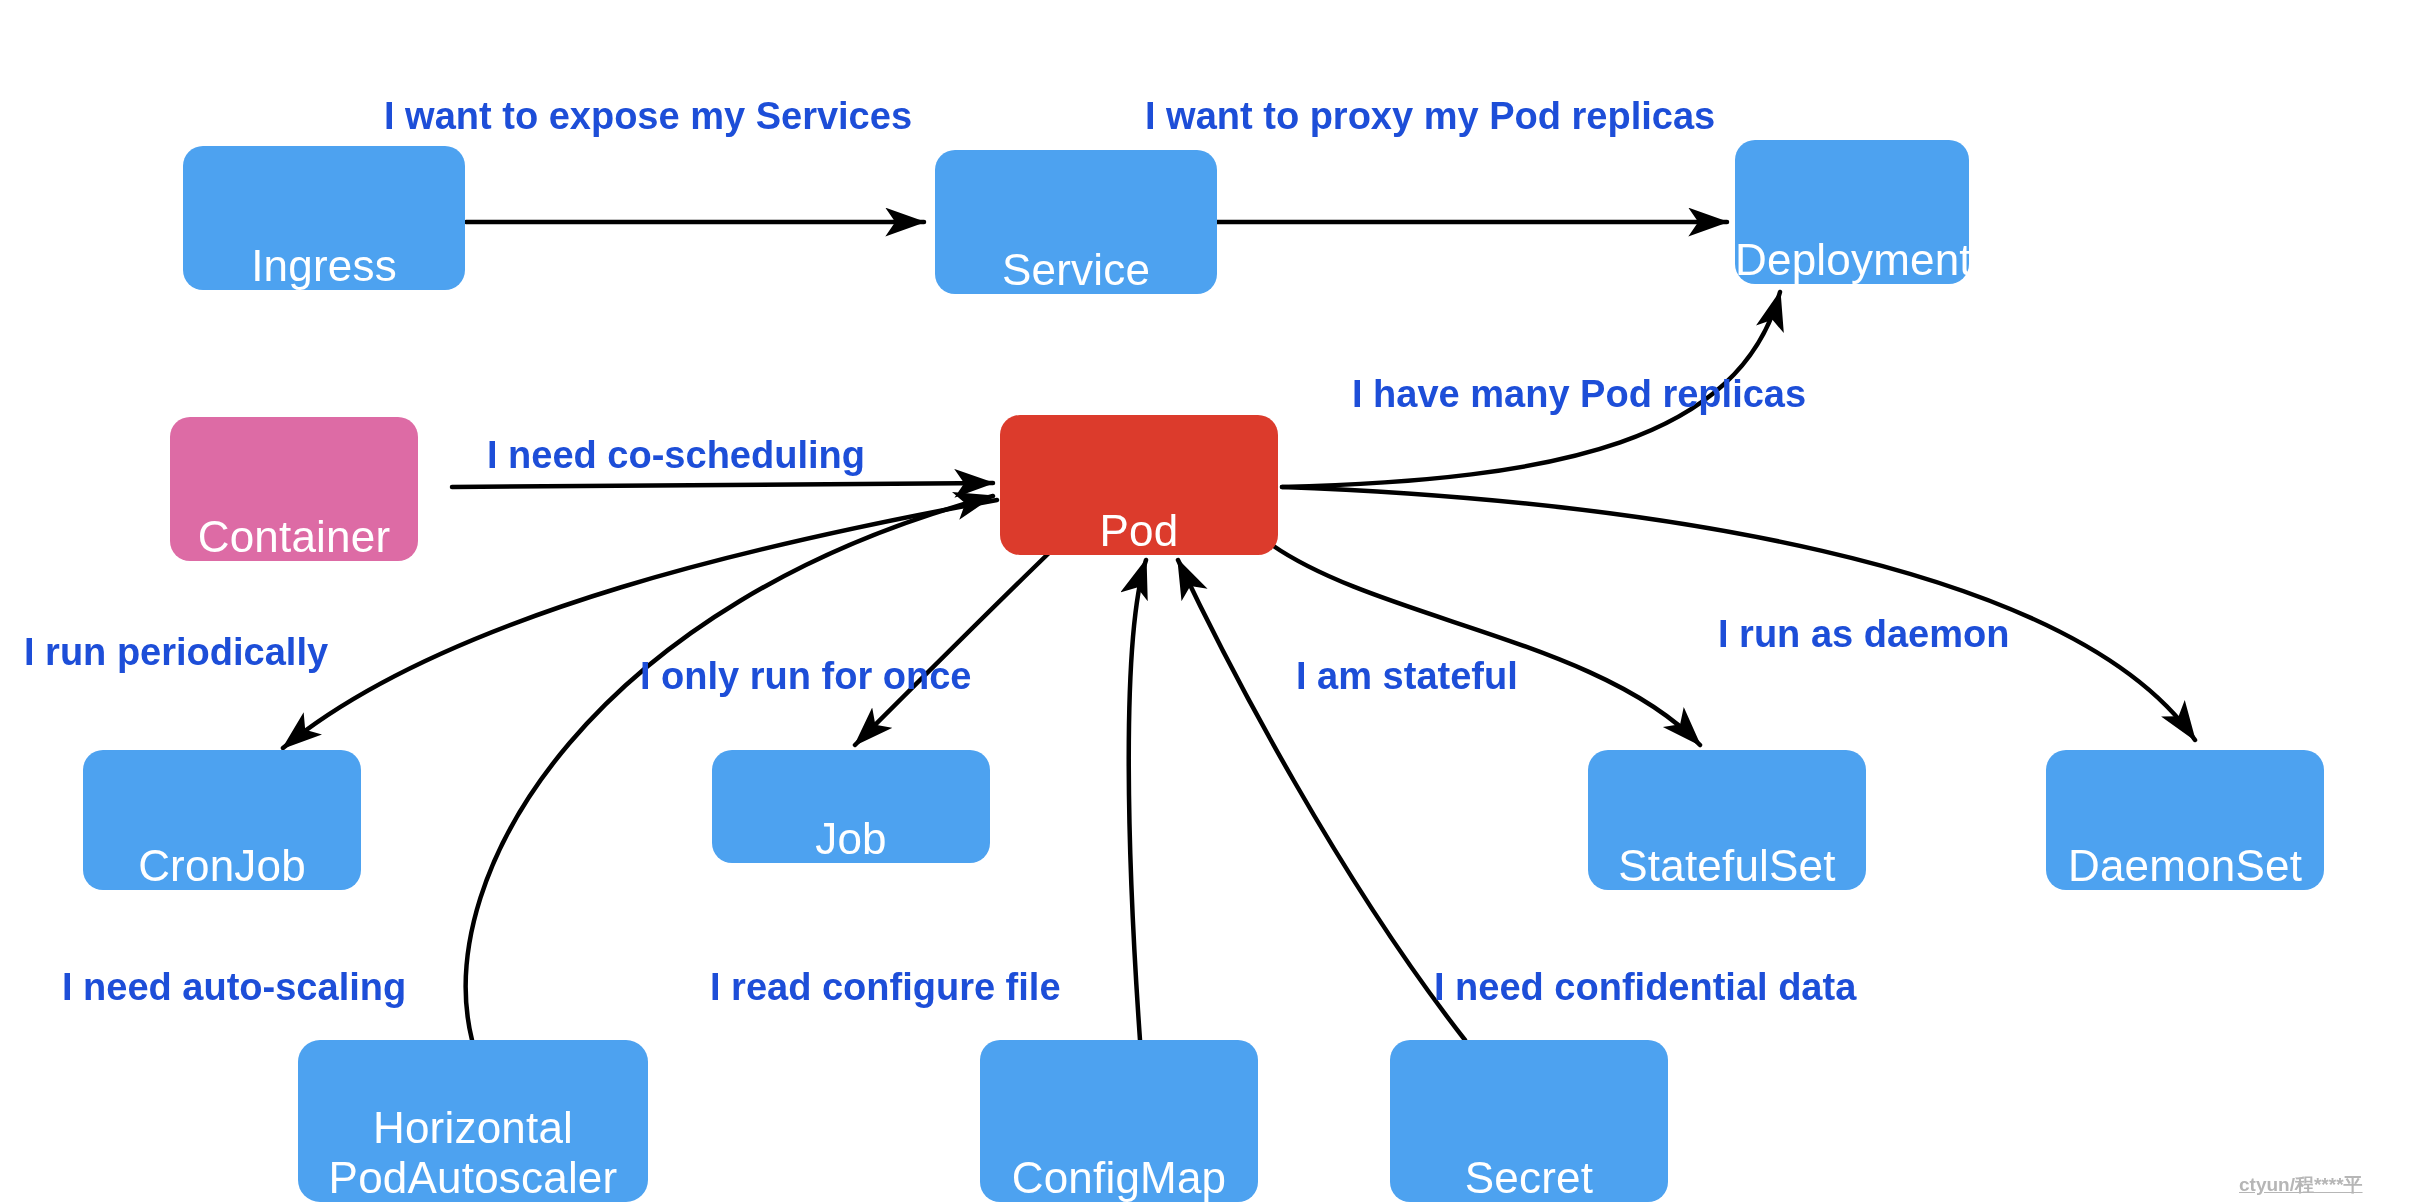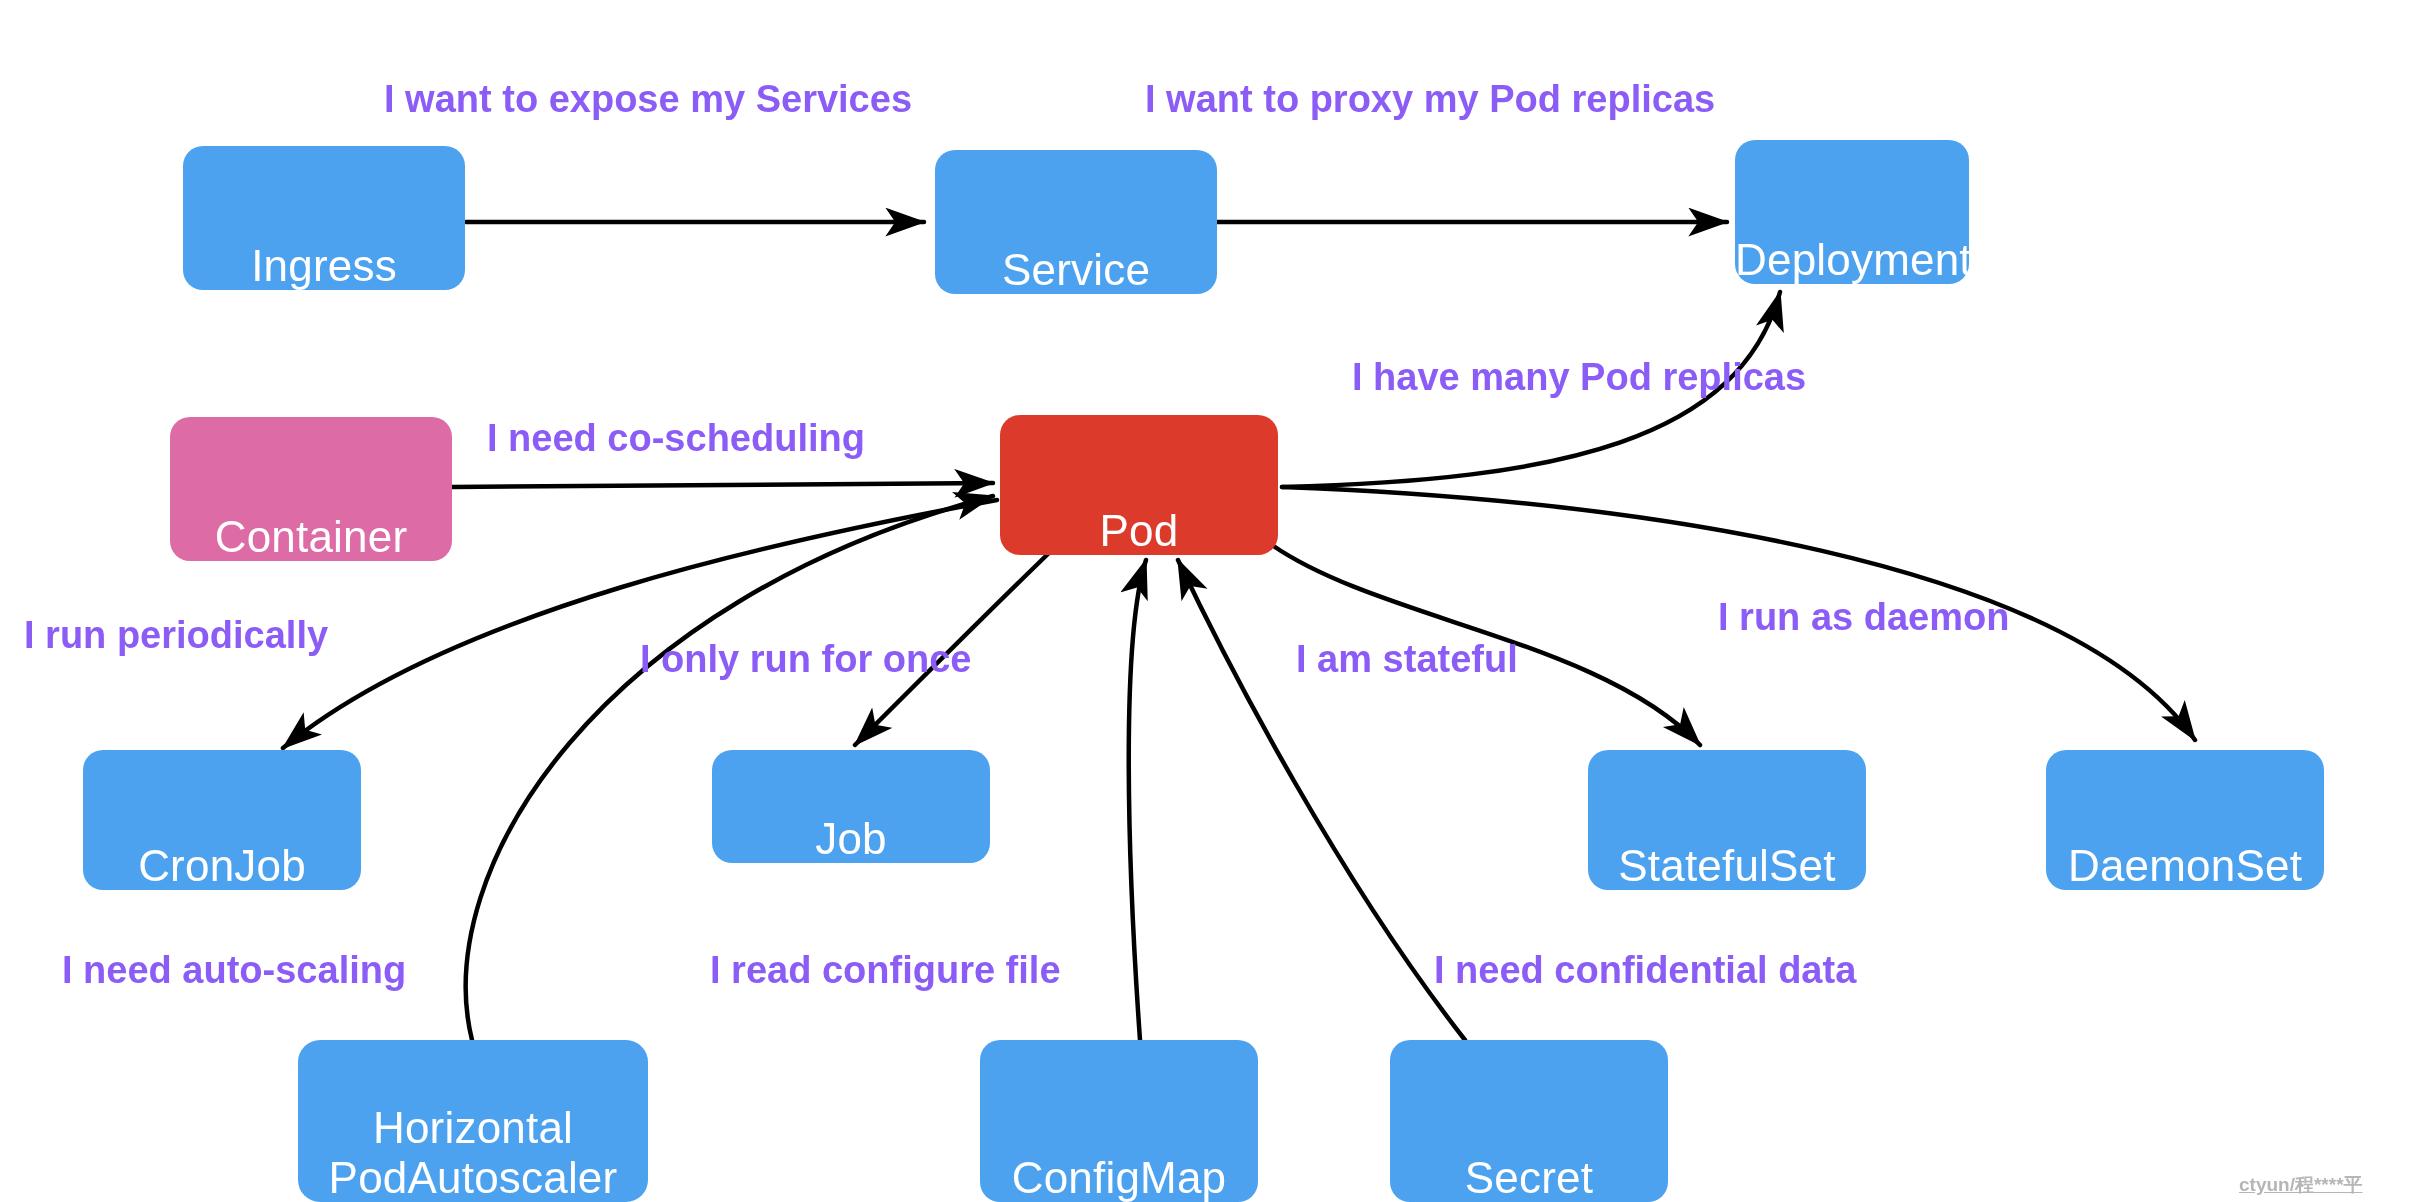"I want to expose my" .edge-label { color: #8b5cf6 -> #1d4ed8; margin-top: none -> 17px }
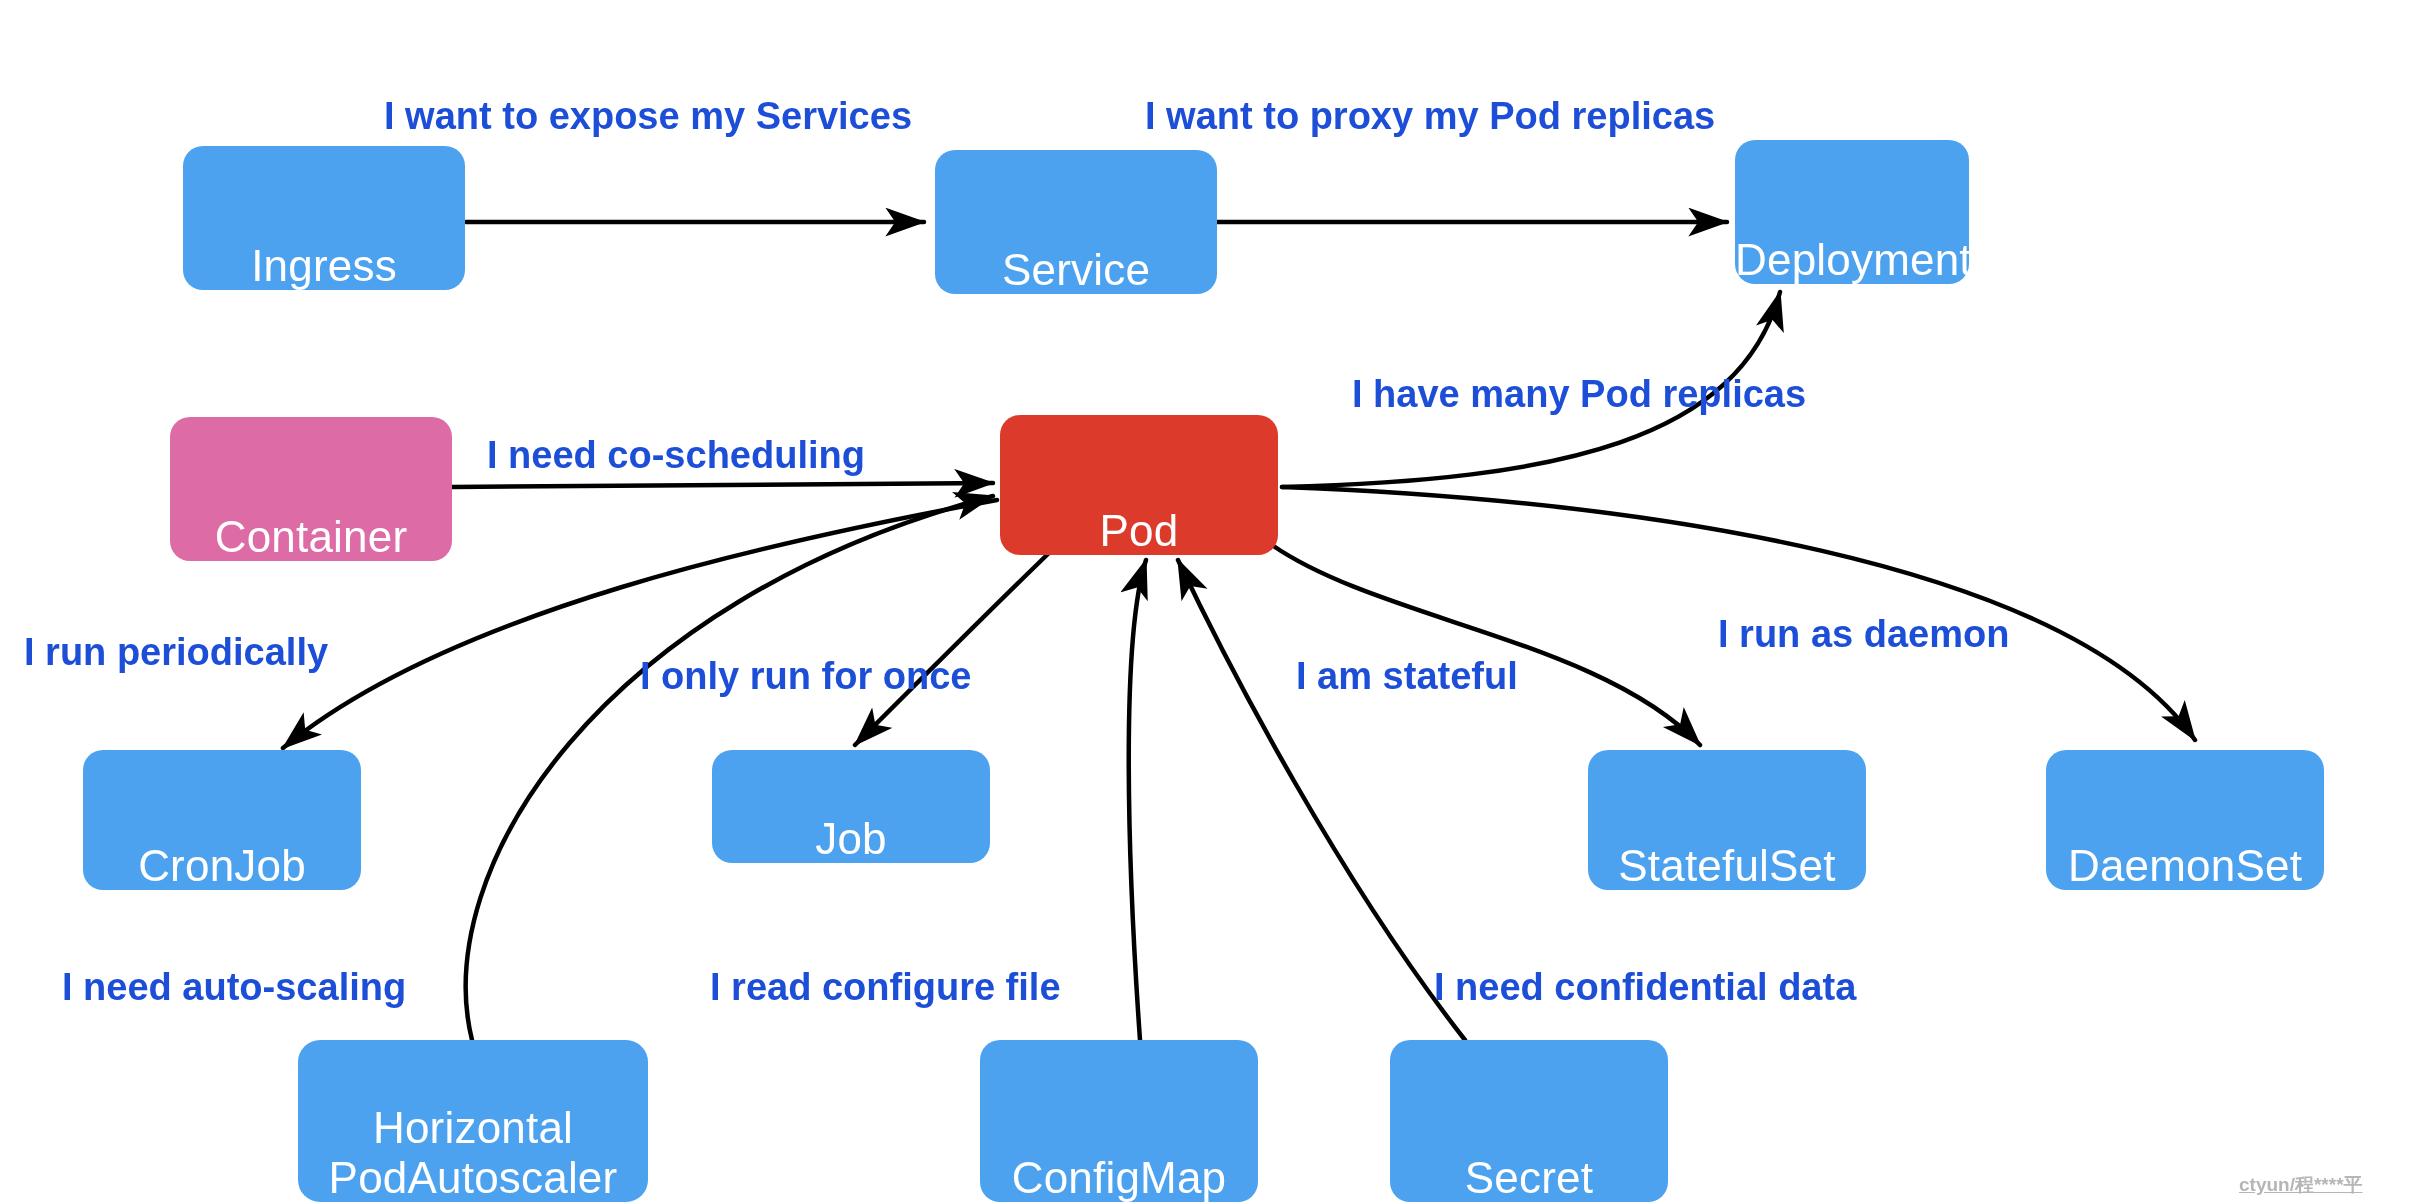"Container" div.node { width: 282px -> 248px }
